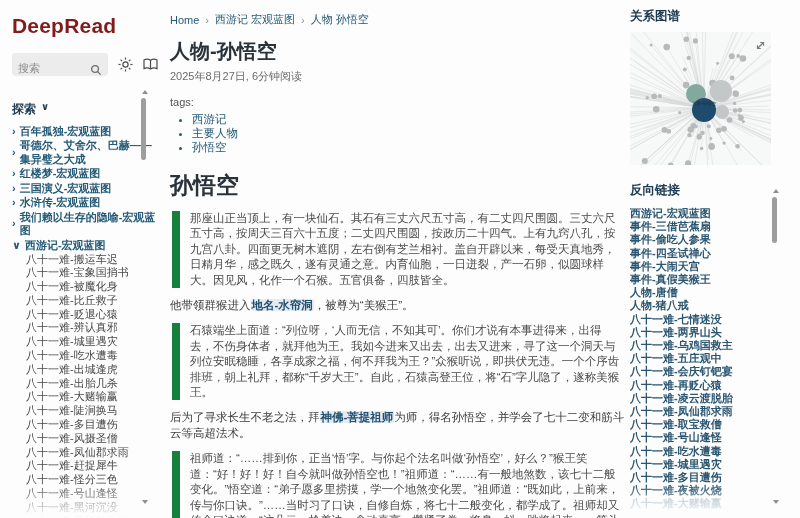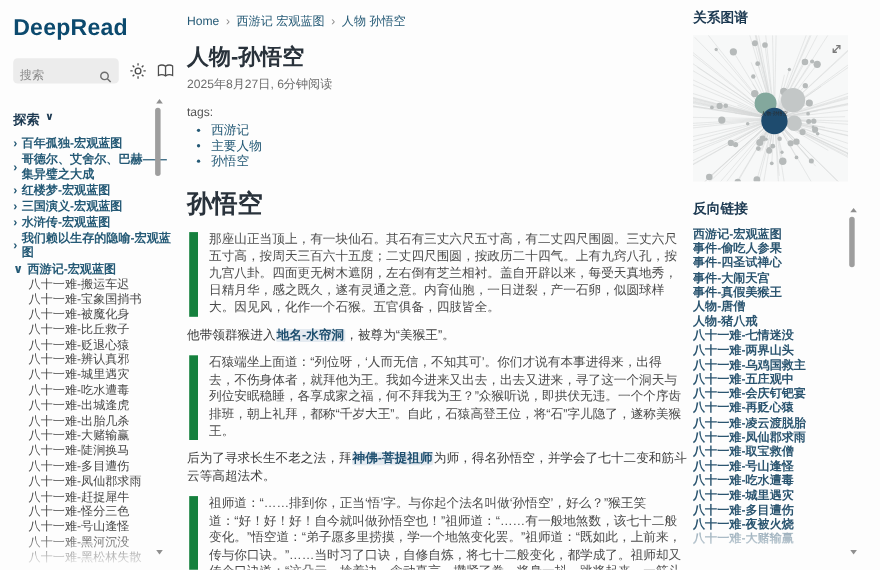"DeepRead" .logo { color: #0c4a6e -> #7f1d1d }
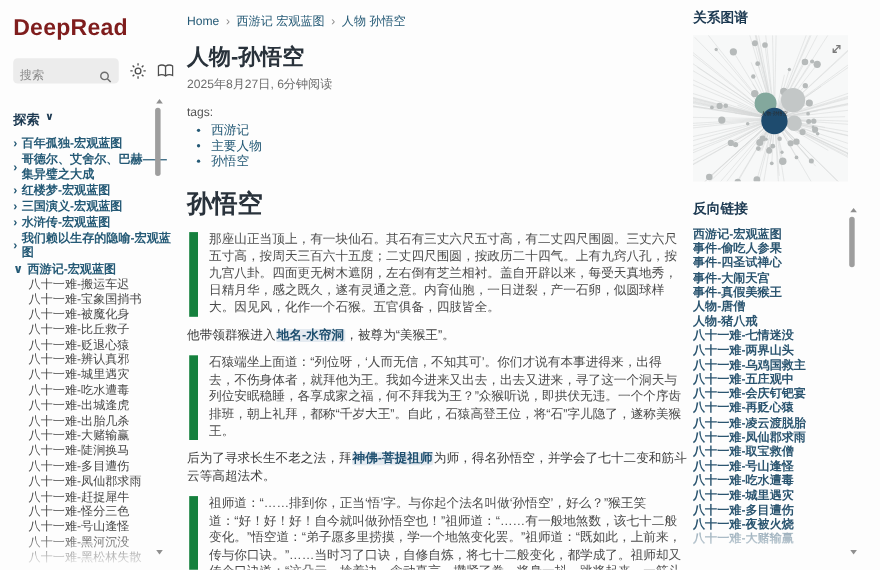"事件-三借芭蕉扇" div.backlink { html: none -> <div>事件-三借芭蕉扇</div> }
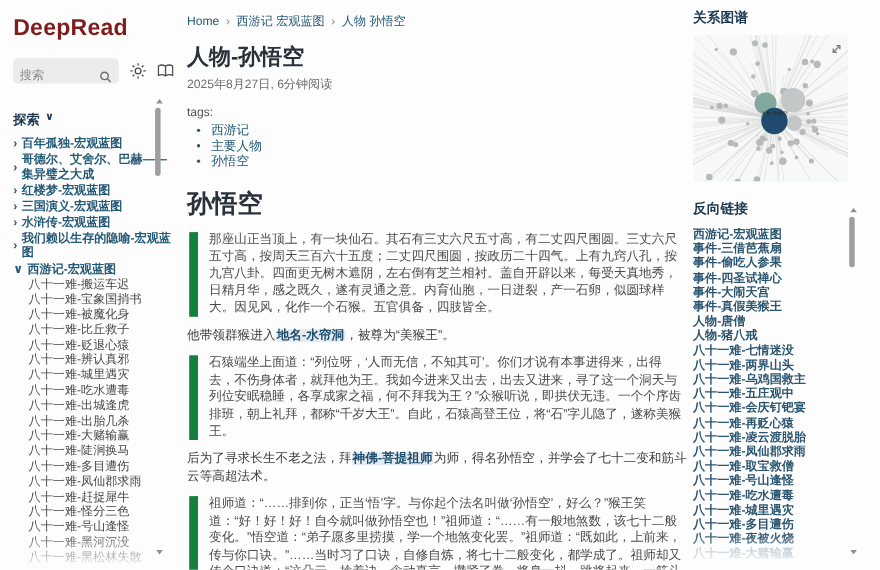"八十一难-风摄圣僧" div.tree-sub { html: none -> <div>八十一难-风摄圣僧</div> }
